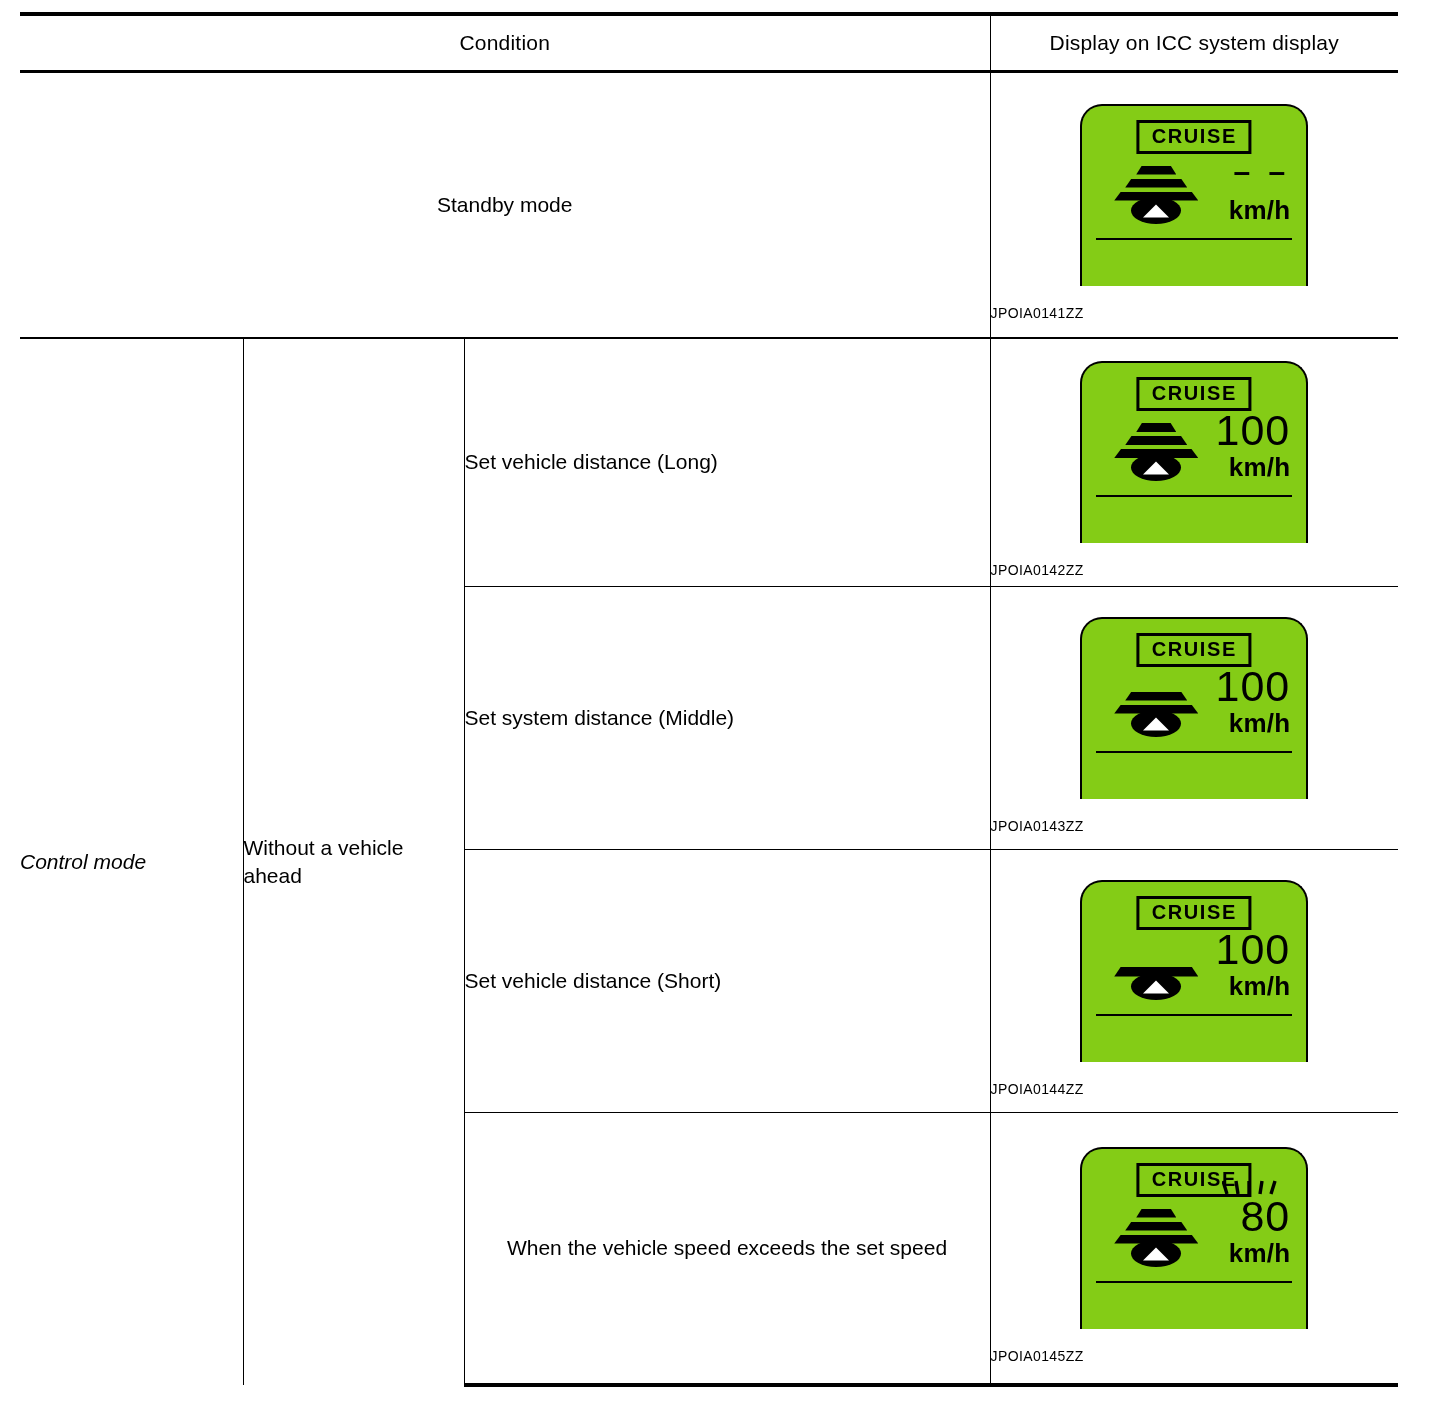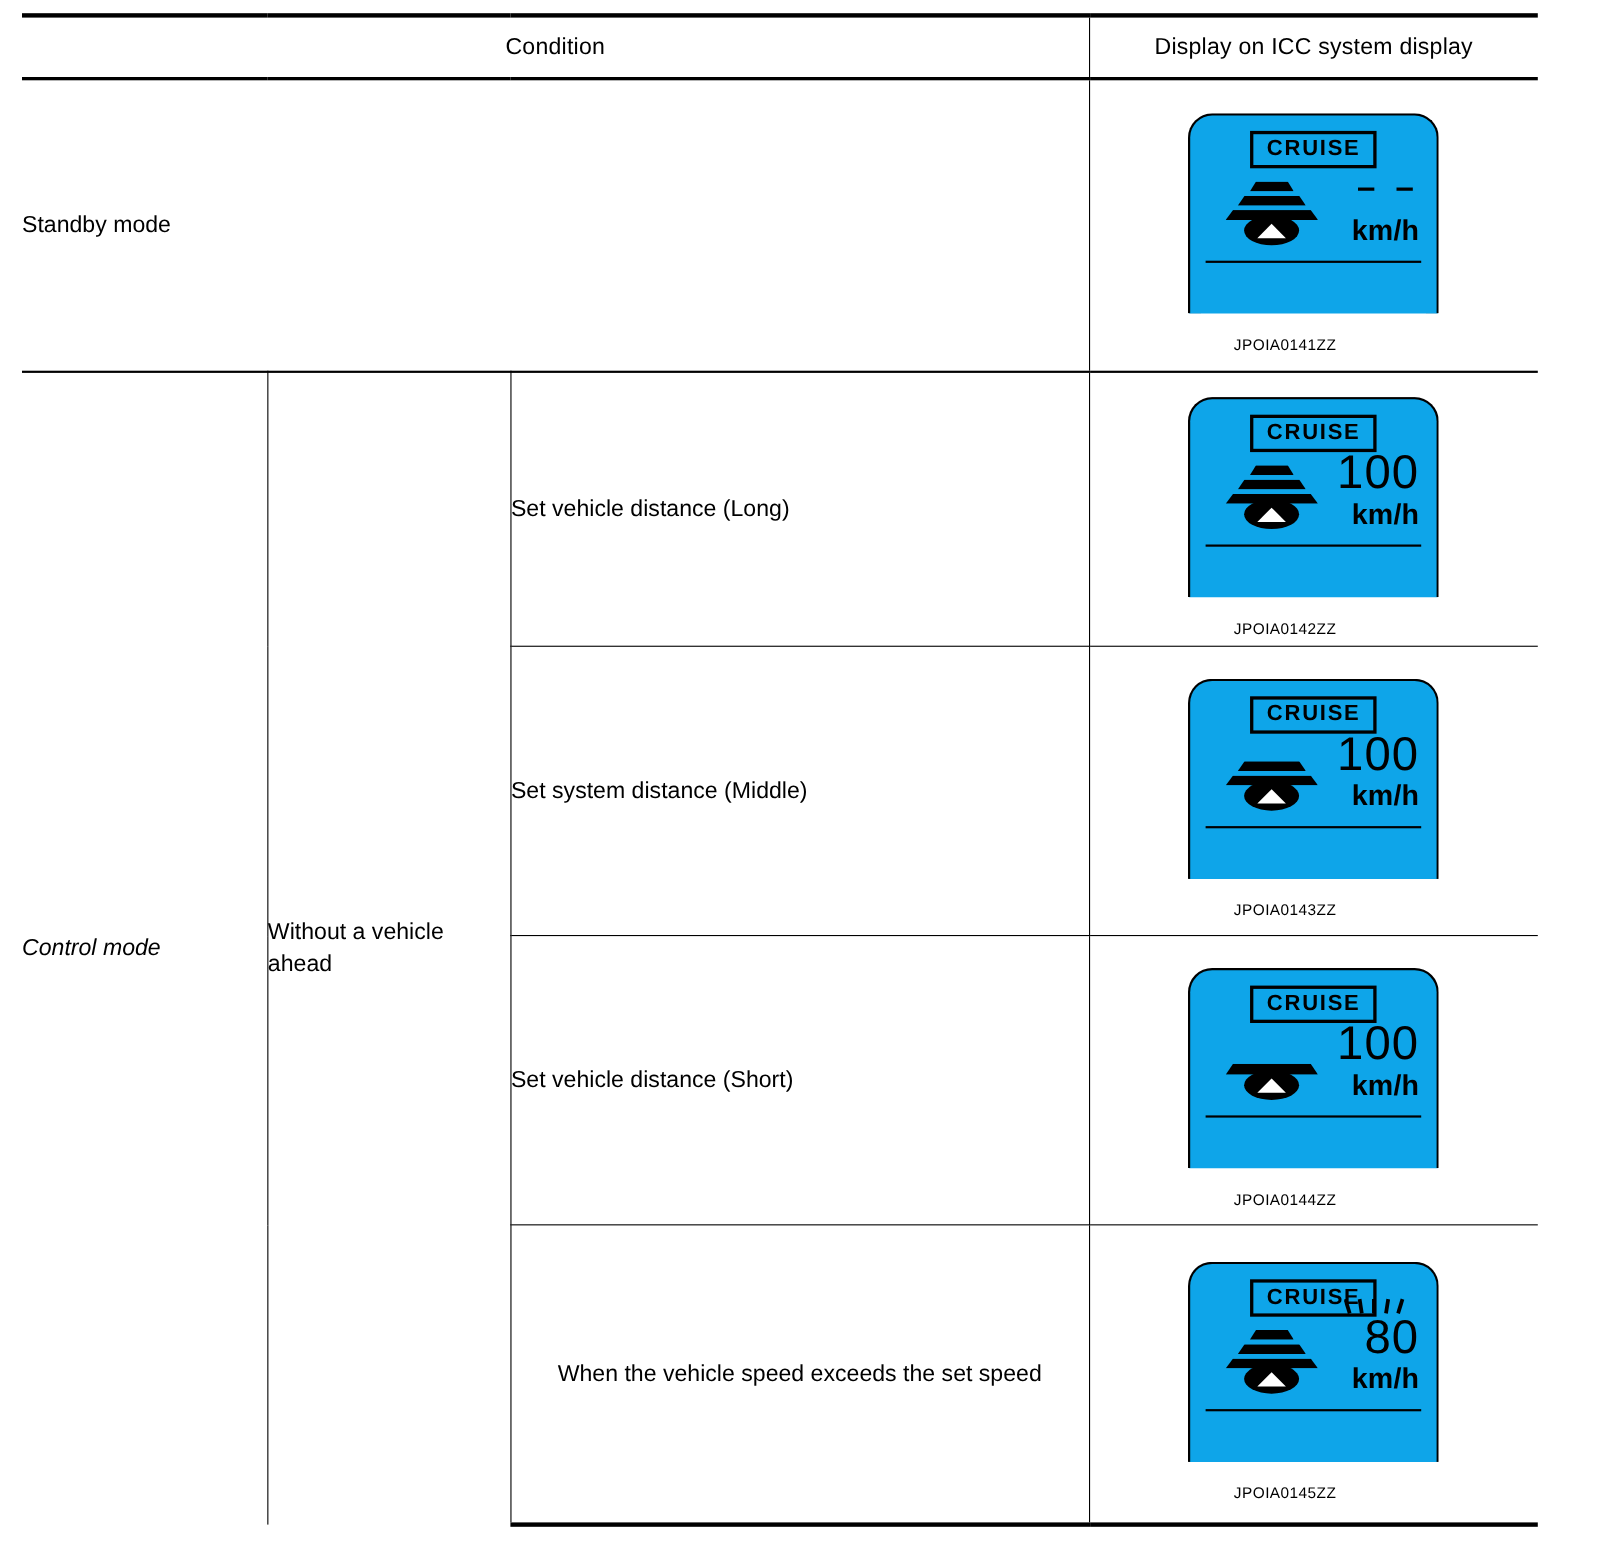"CRUISE" .icc-screen { background: #0ea5e9 -> #84cc16 }
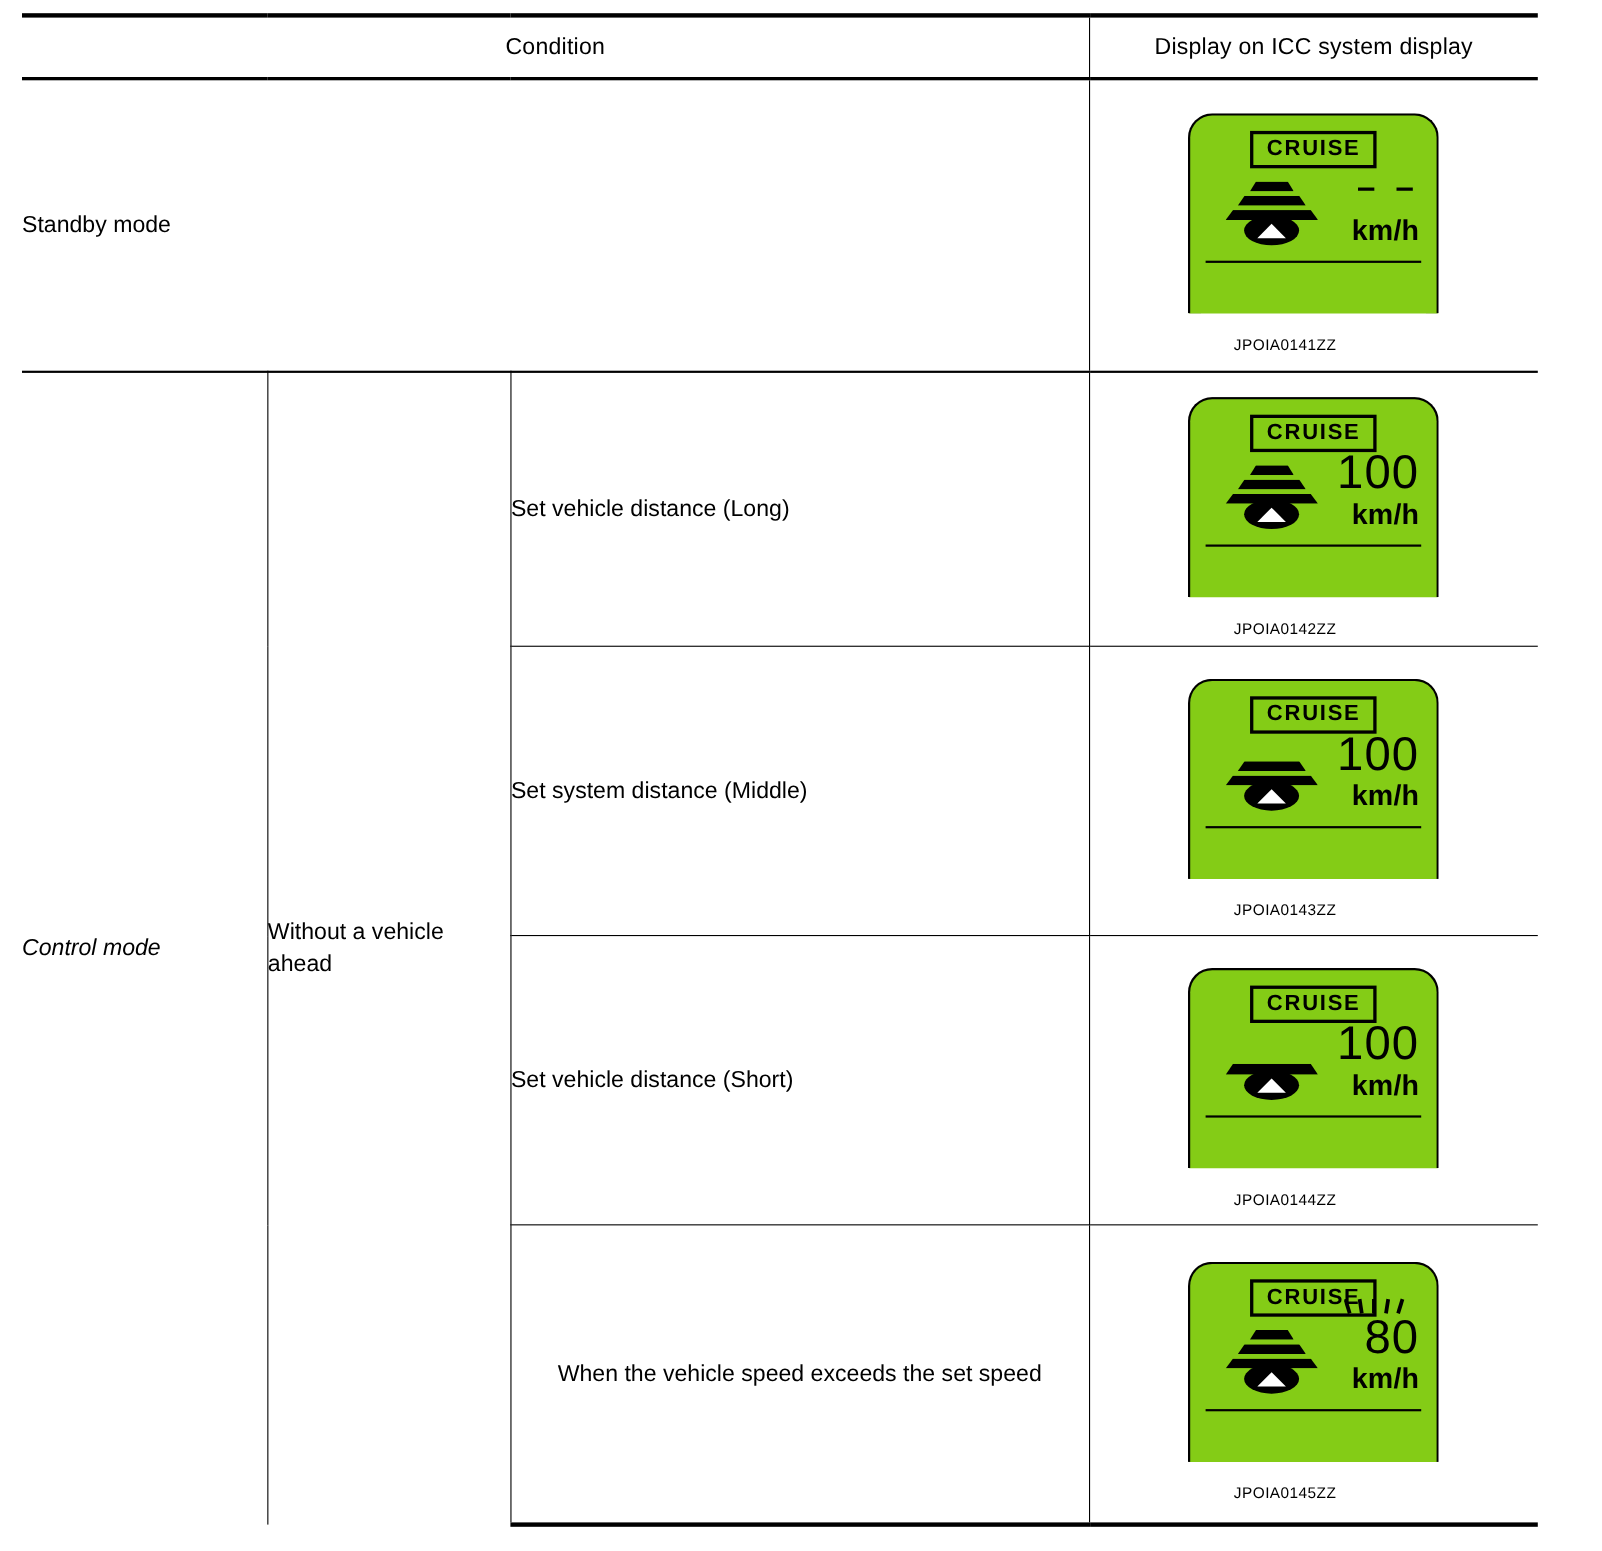"Standby mode" td.cond-text { text-align: none -> center }
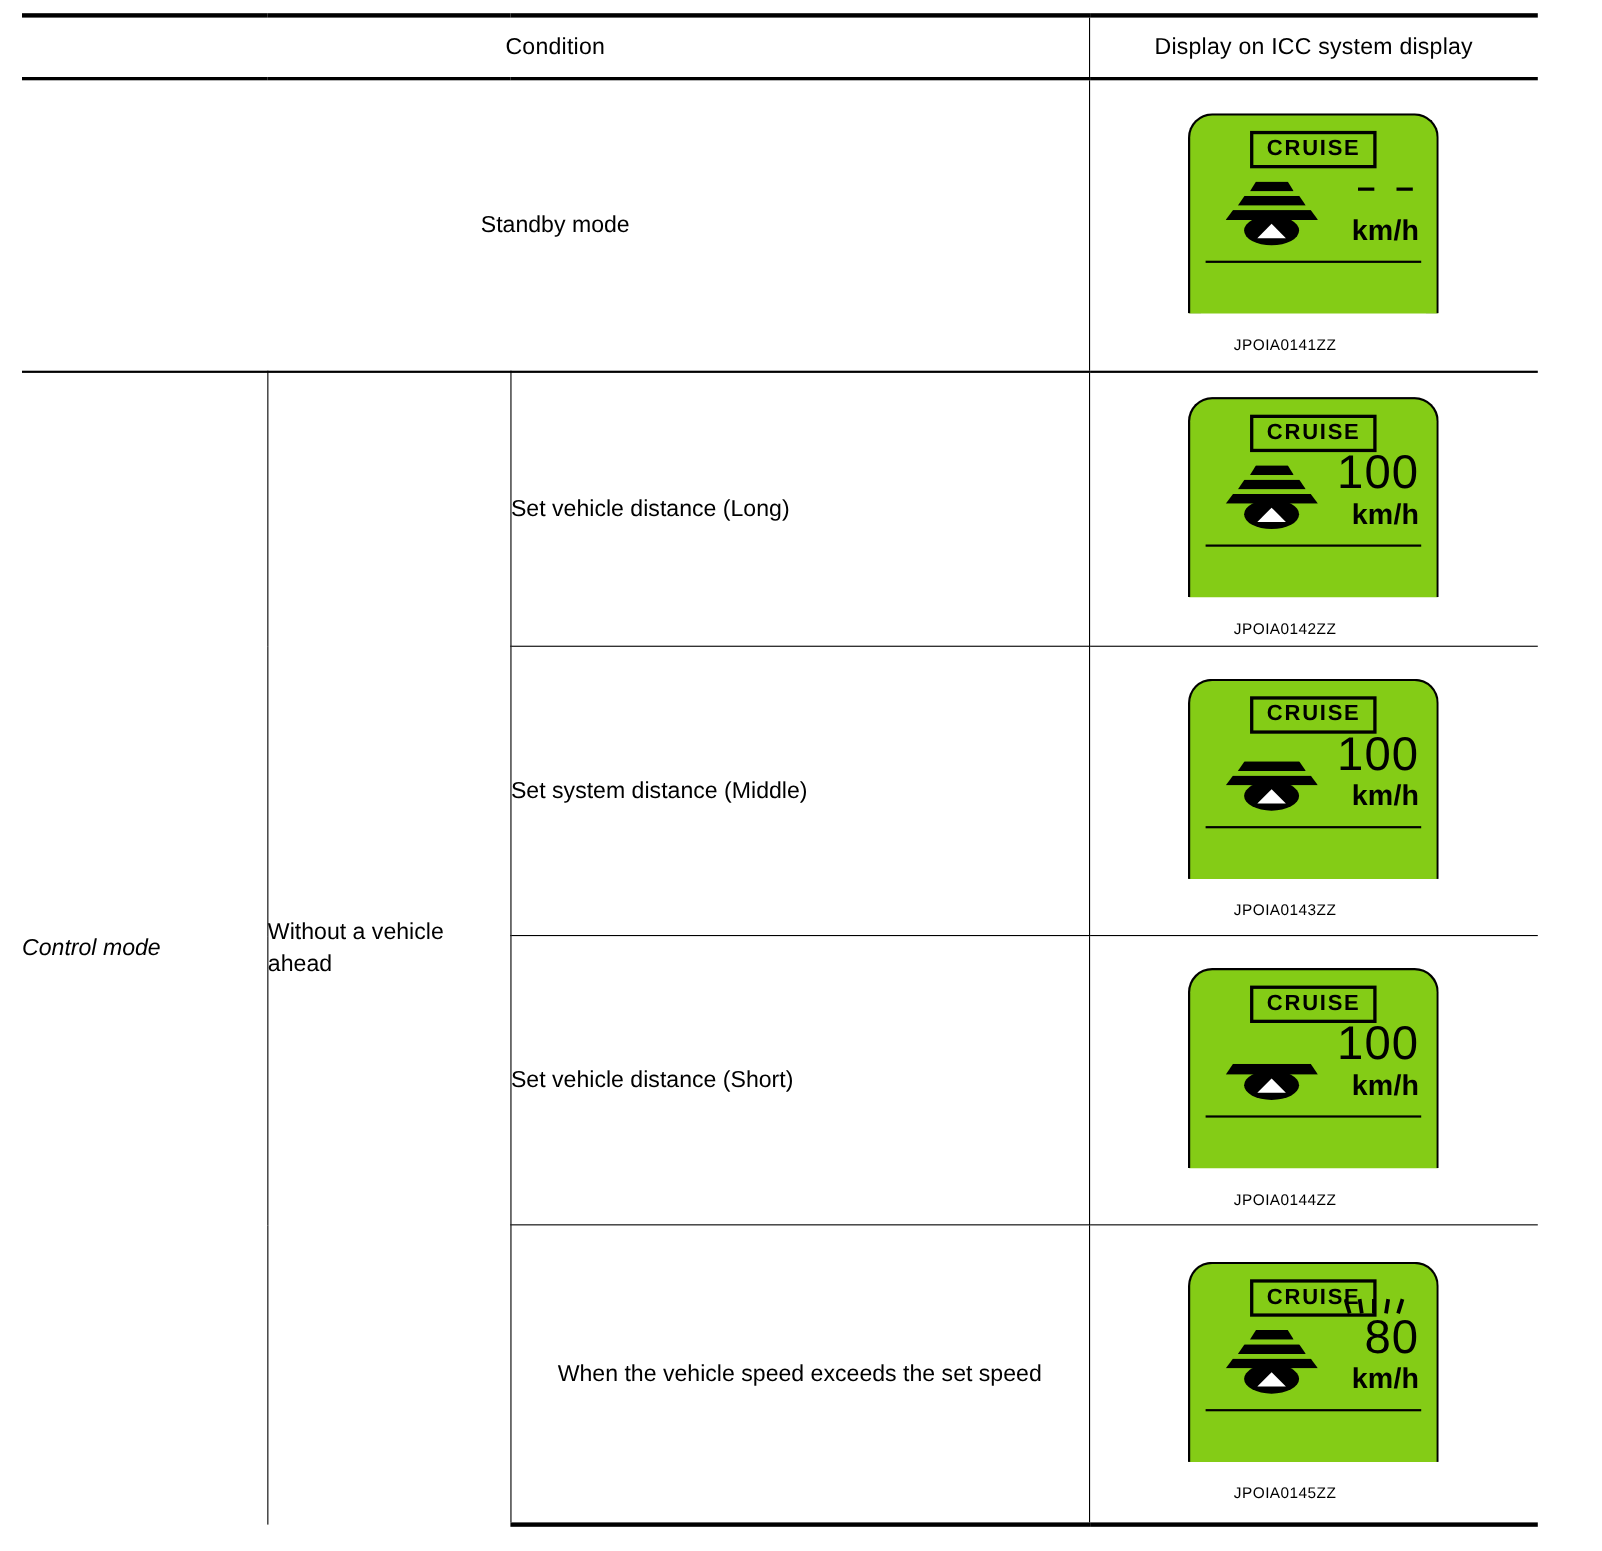"JPOIA0141ZZ" .fig-caption { text-align: center -> left }
